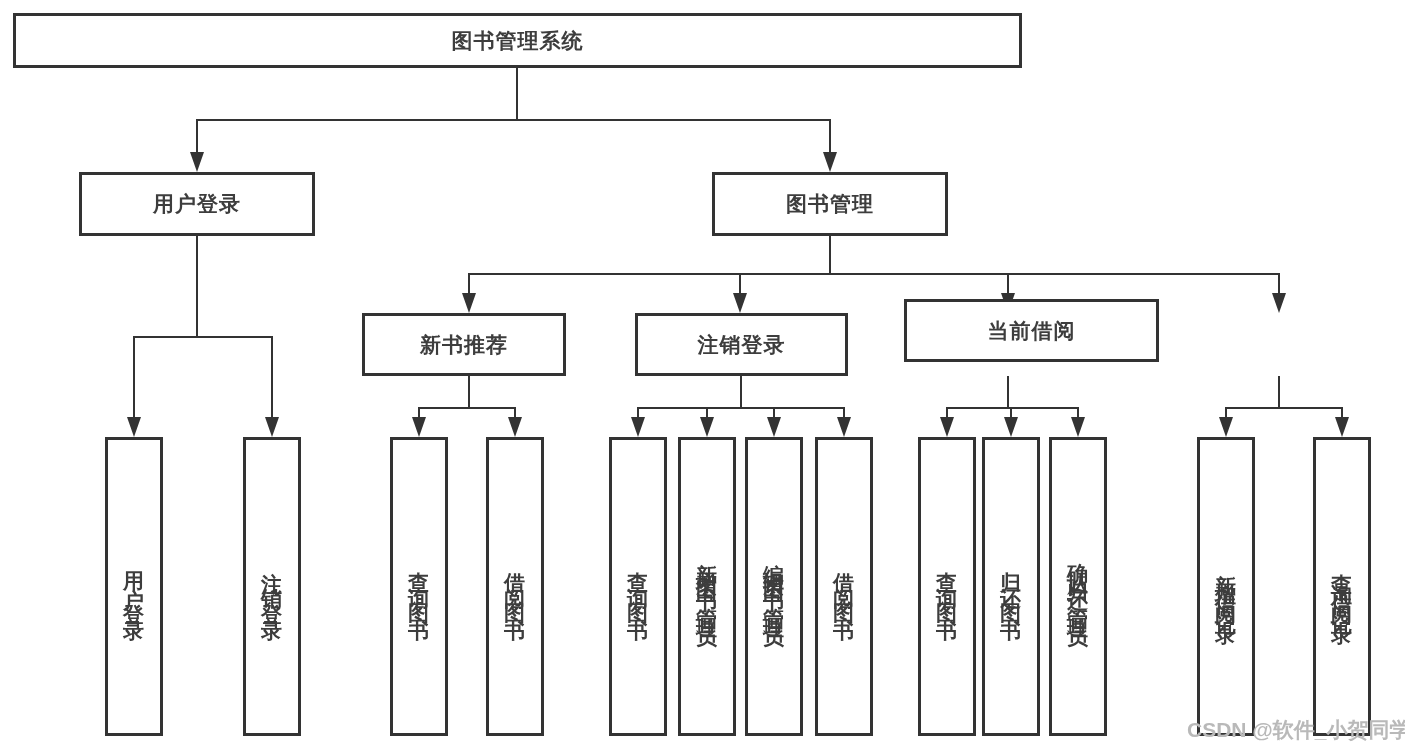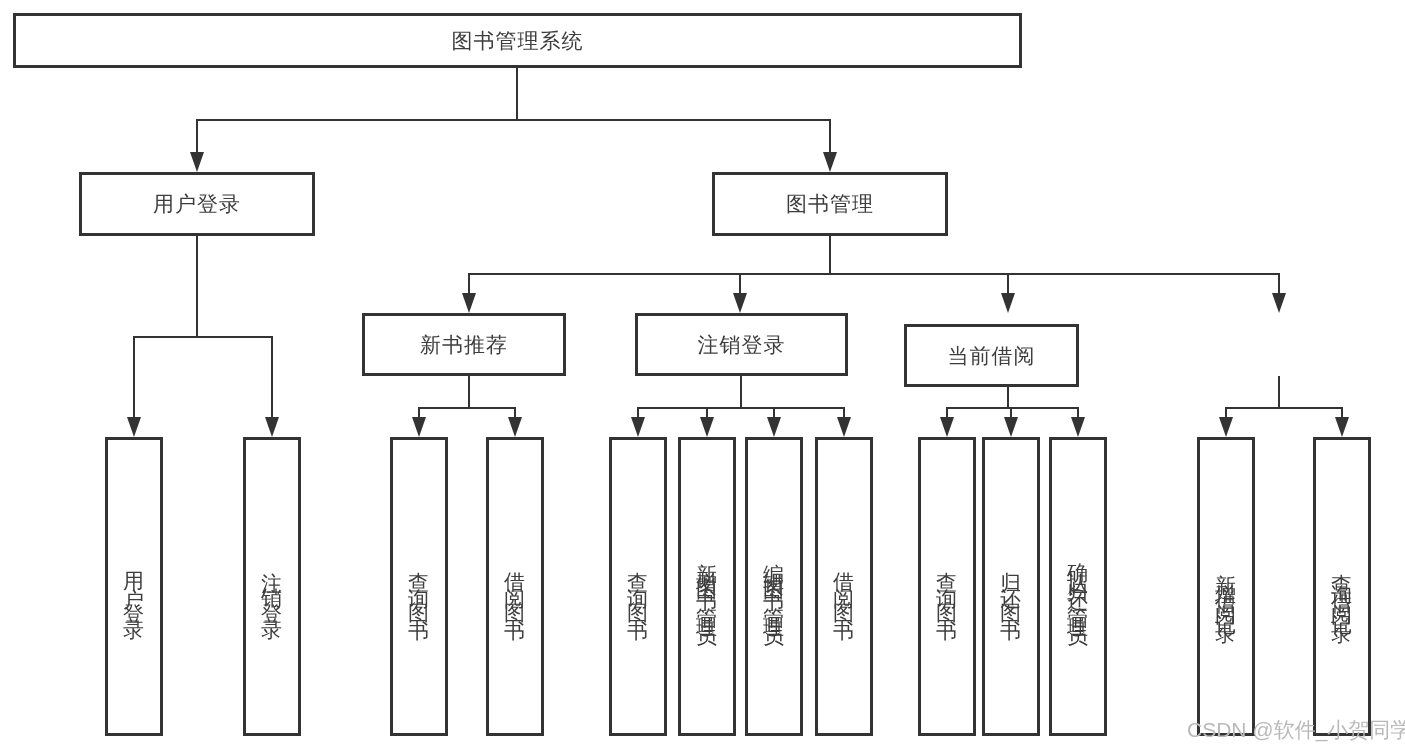"图书管理系统" .canvas { font-weight: none -> bold }
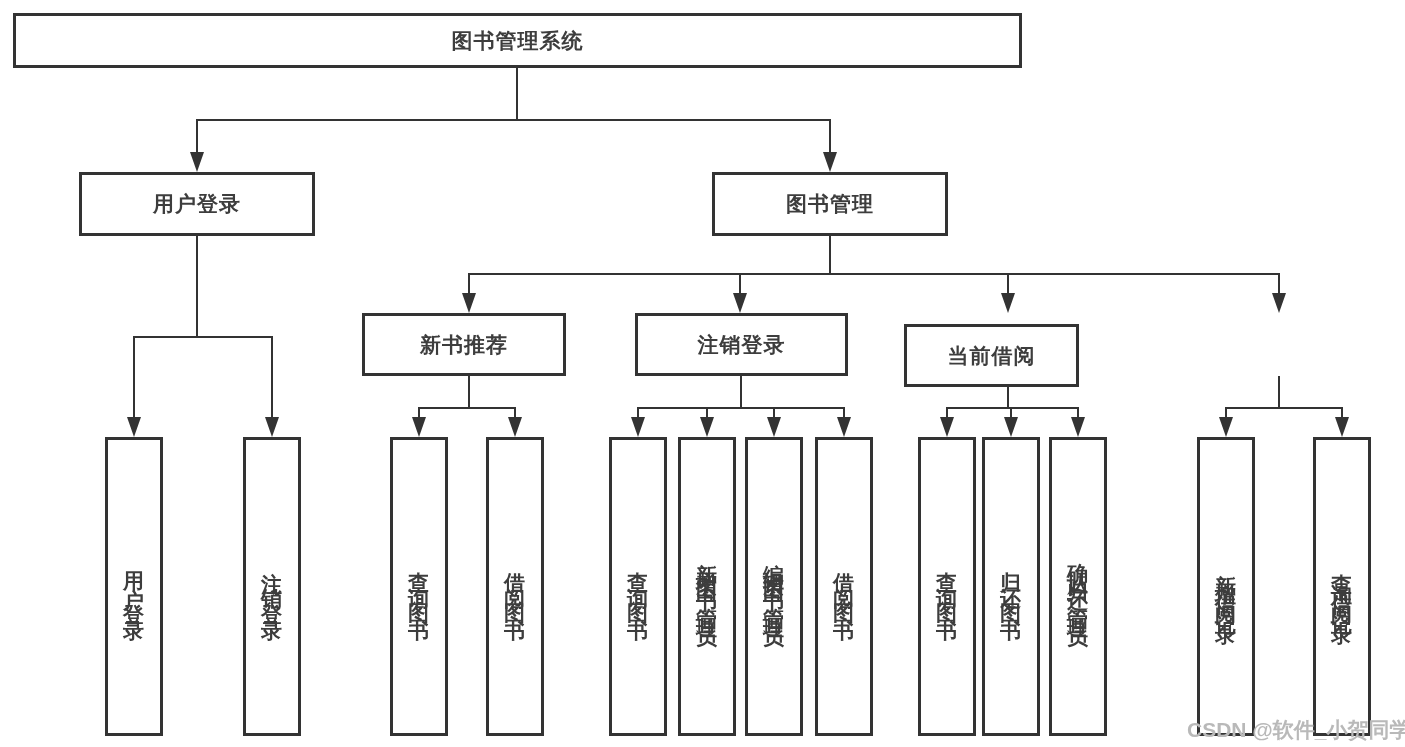"当前借阅" div.box { top: 324px -> 299px; width: 175px -> 255px }
